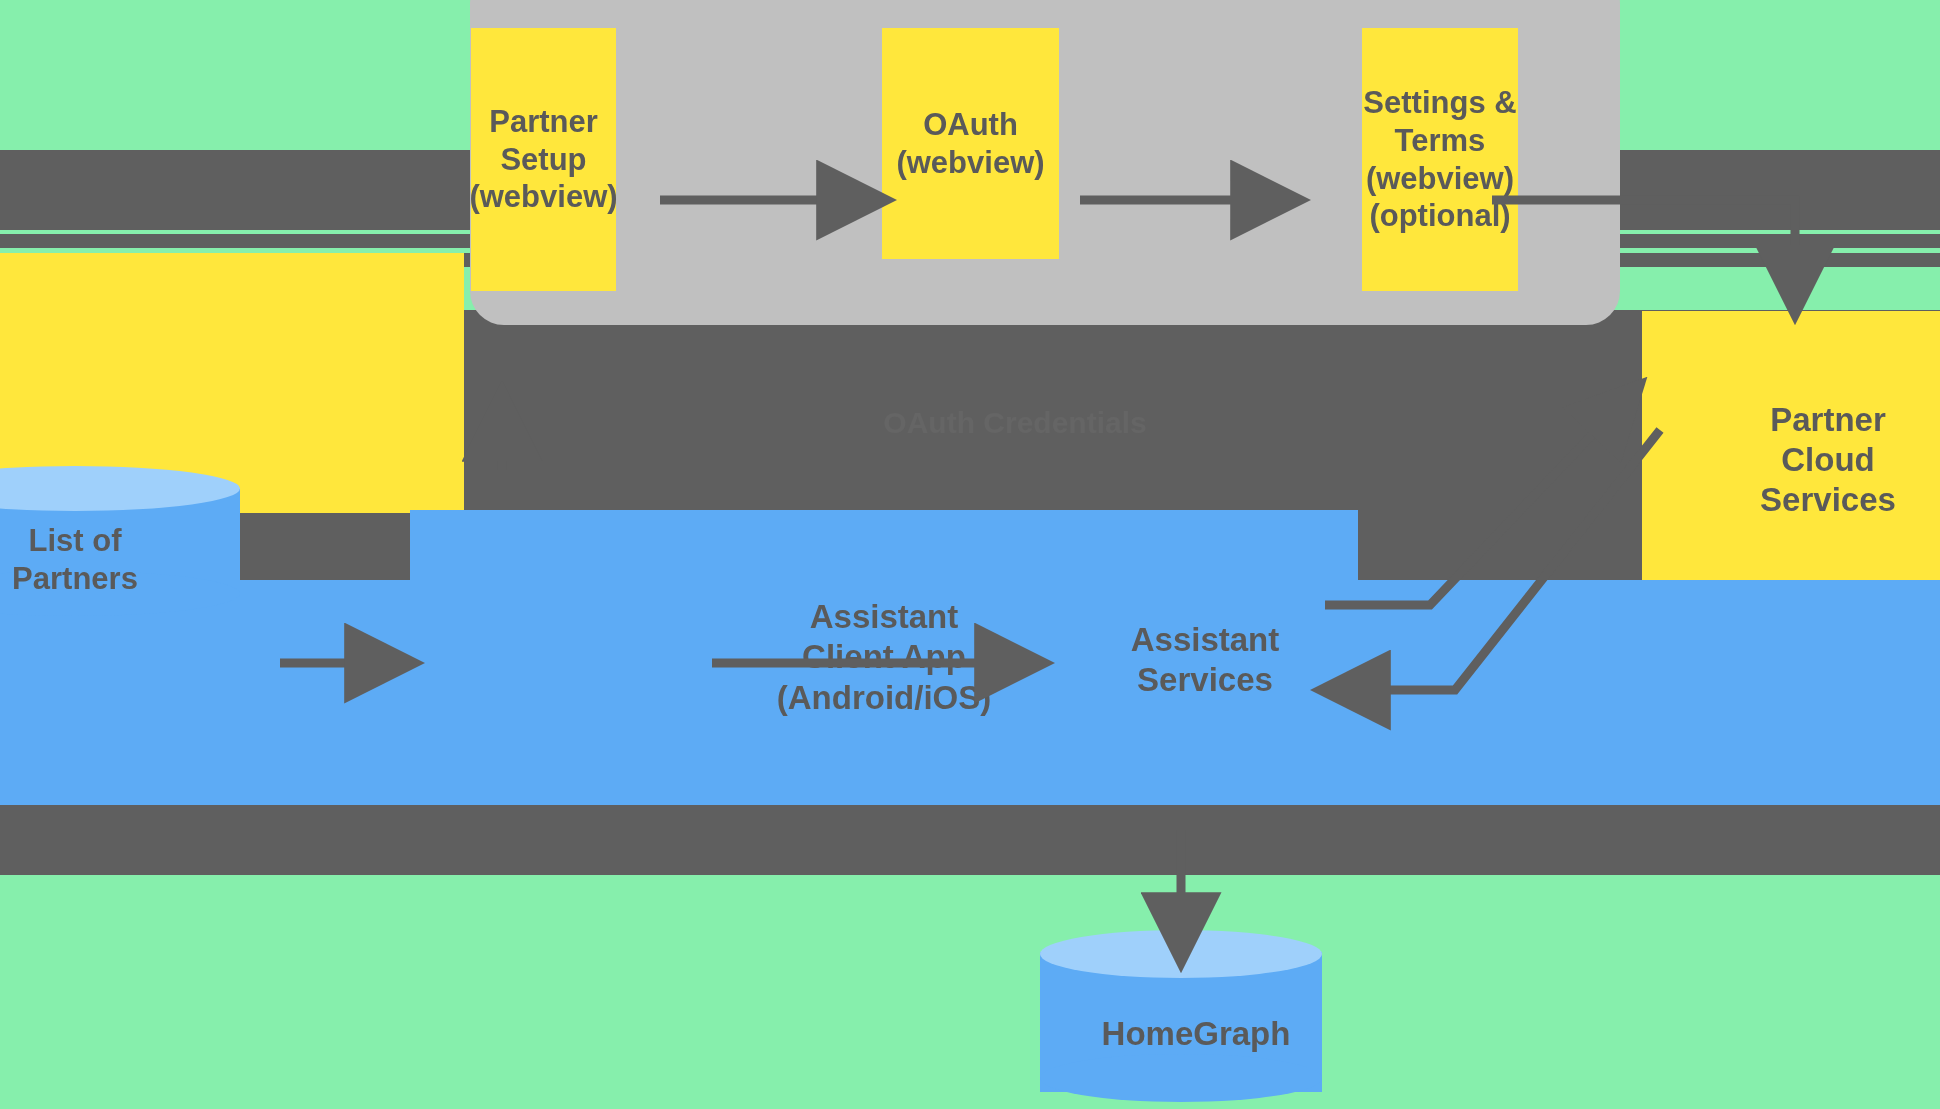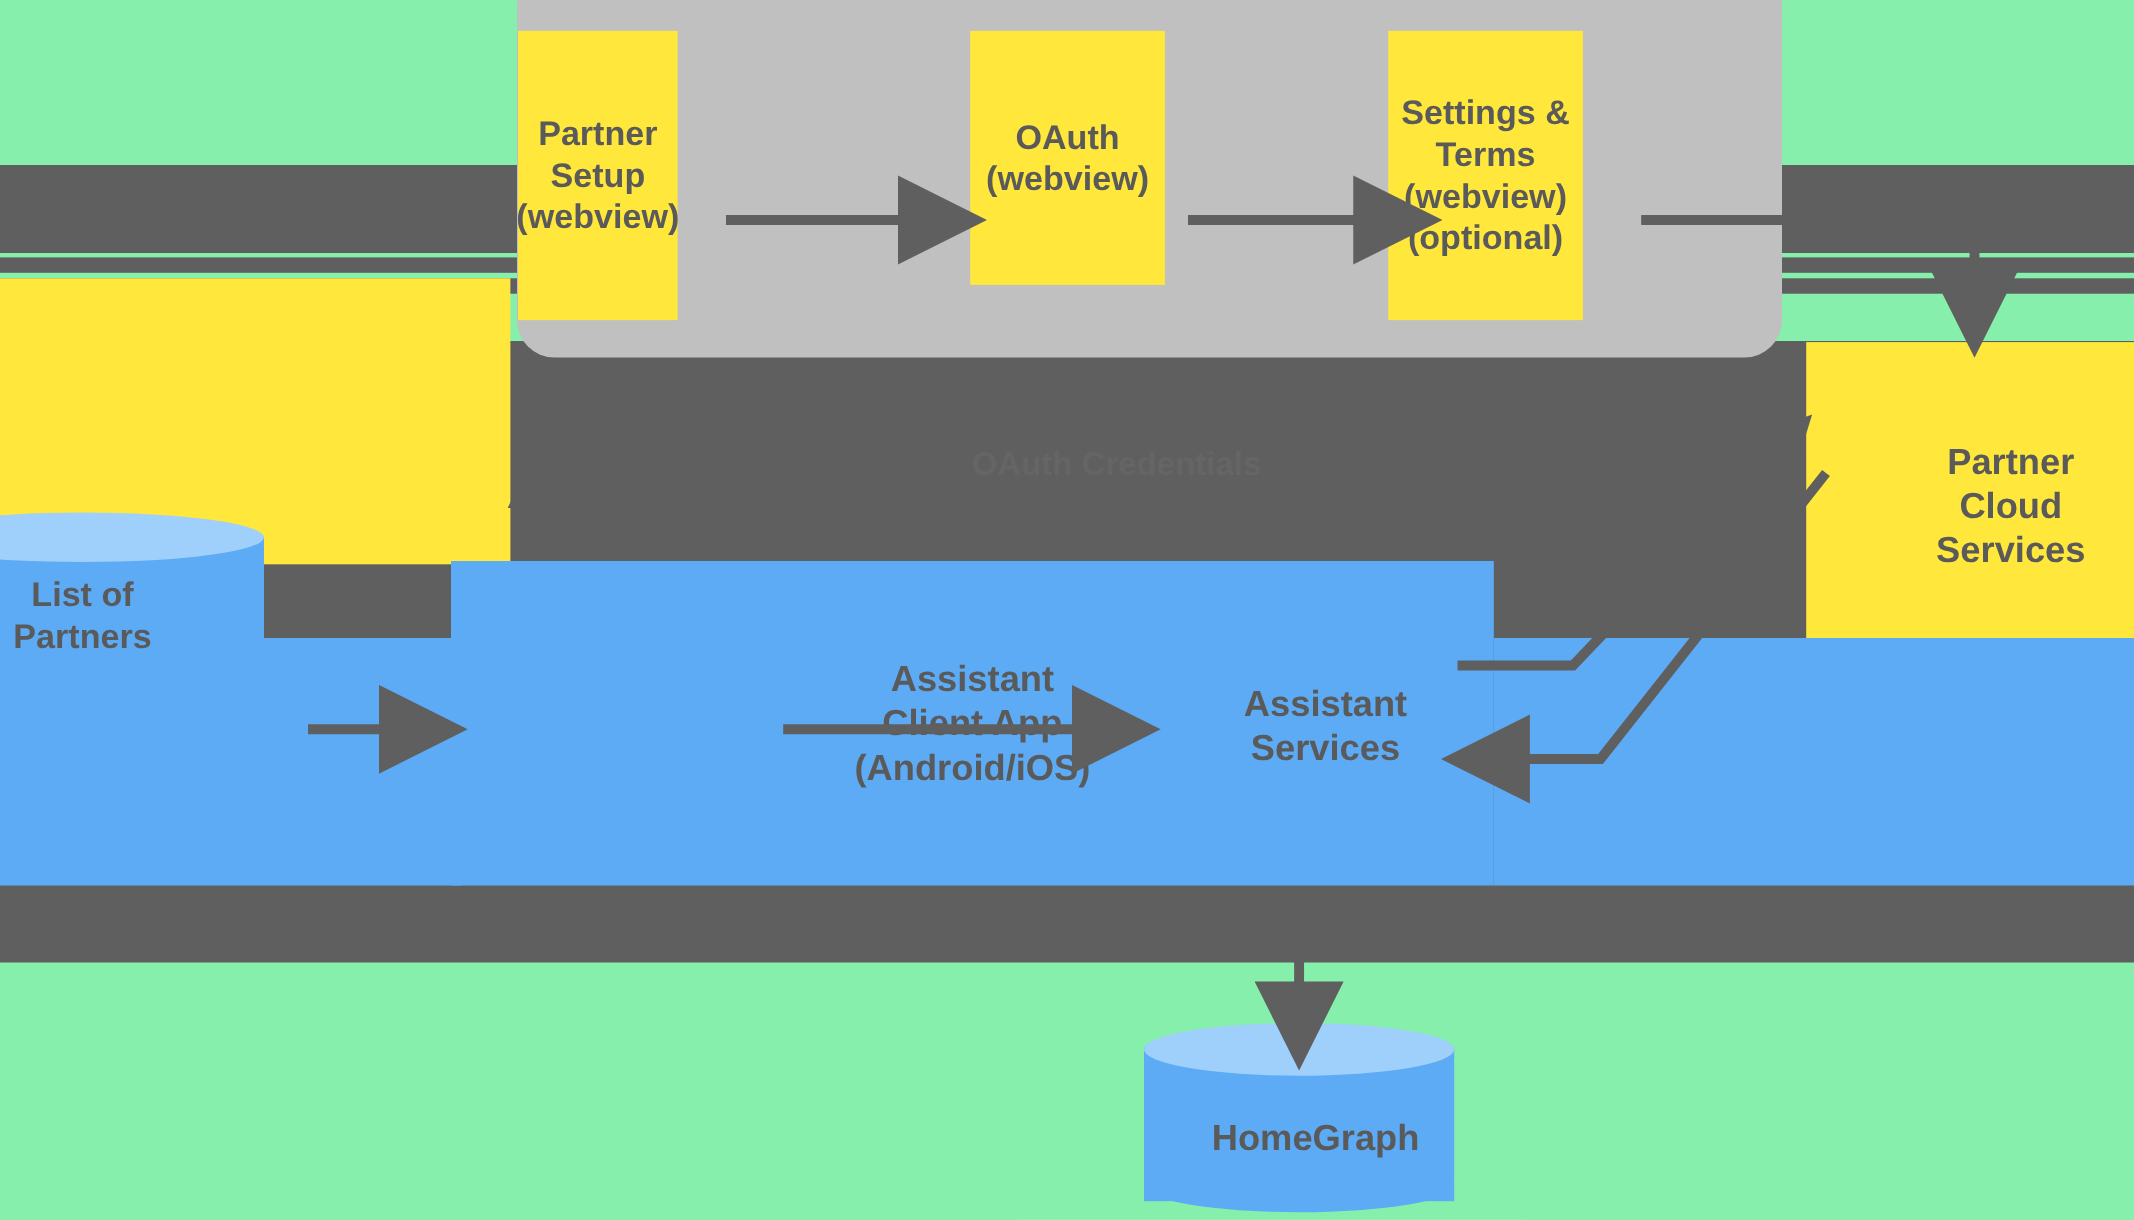"Settings &" div.ybox { left: 1262px -> 1362px; width: 177px -> 156px }
